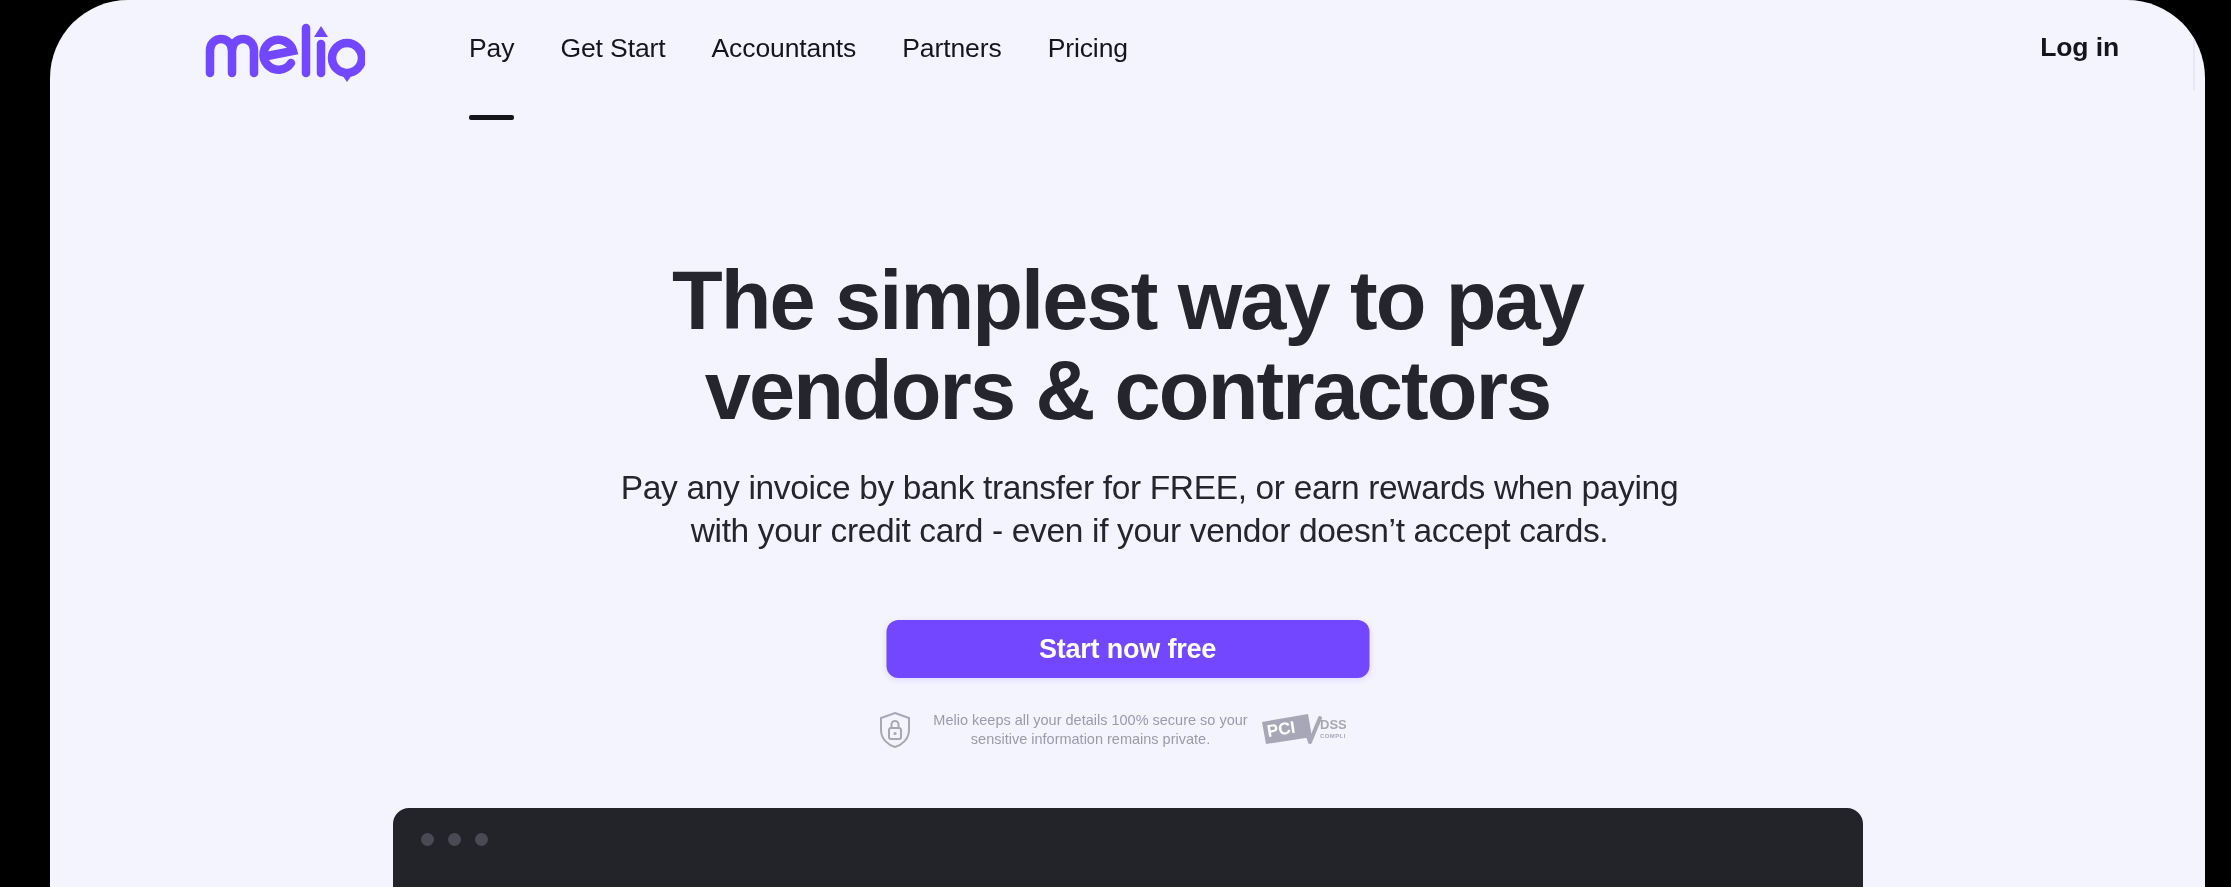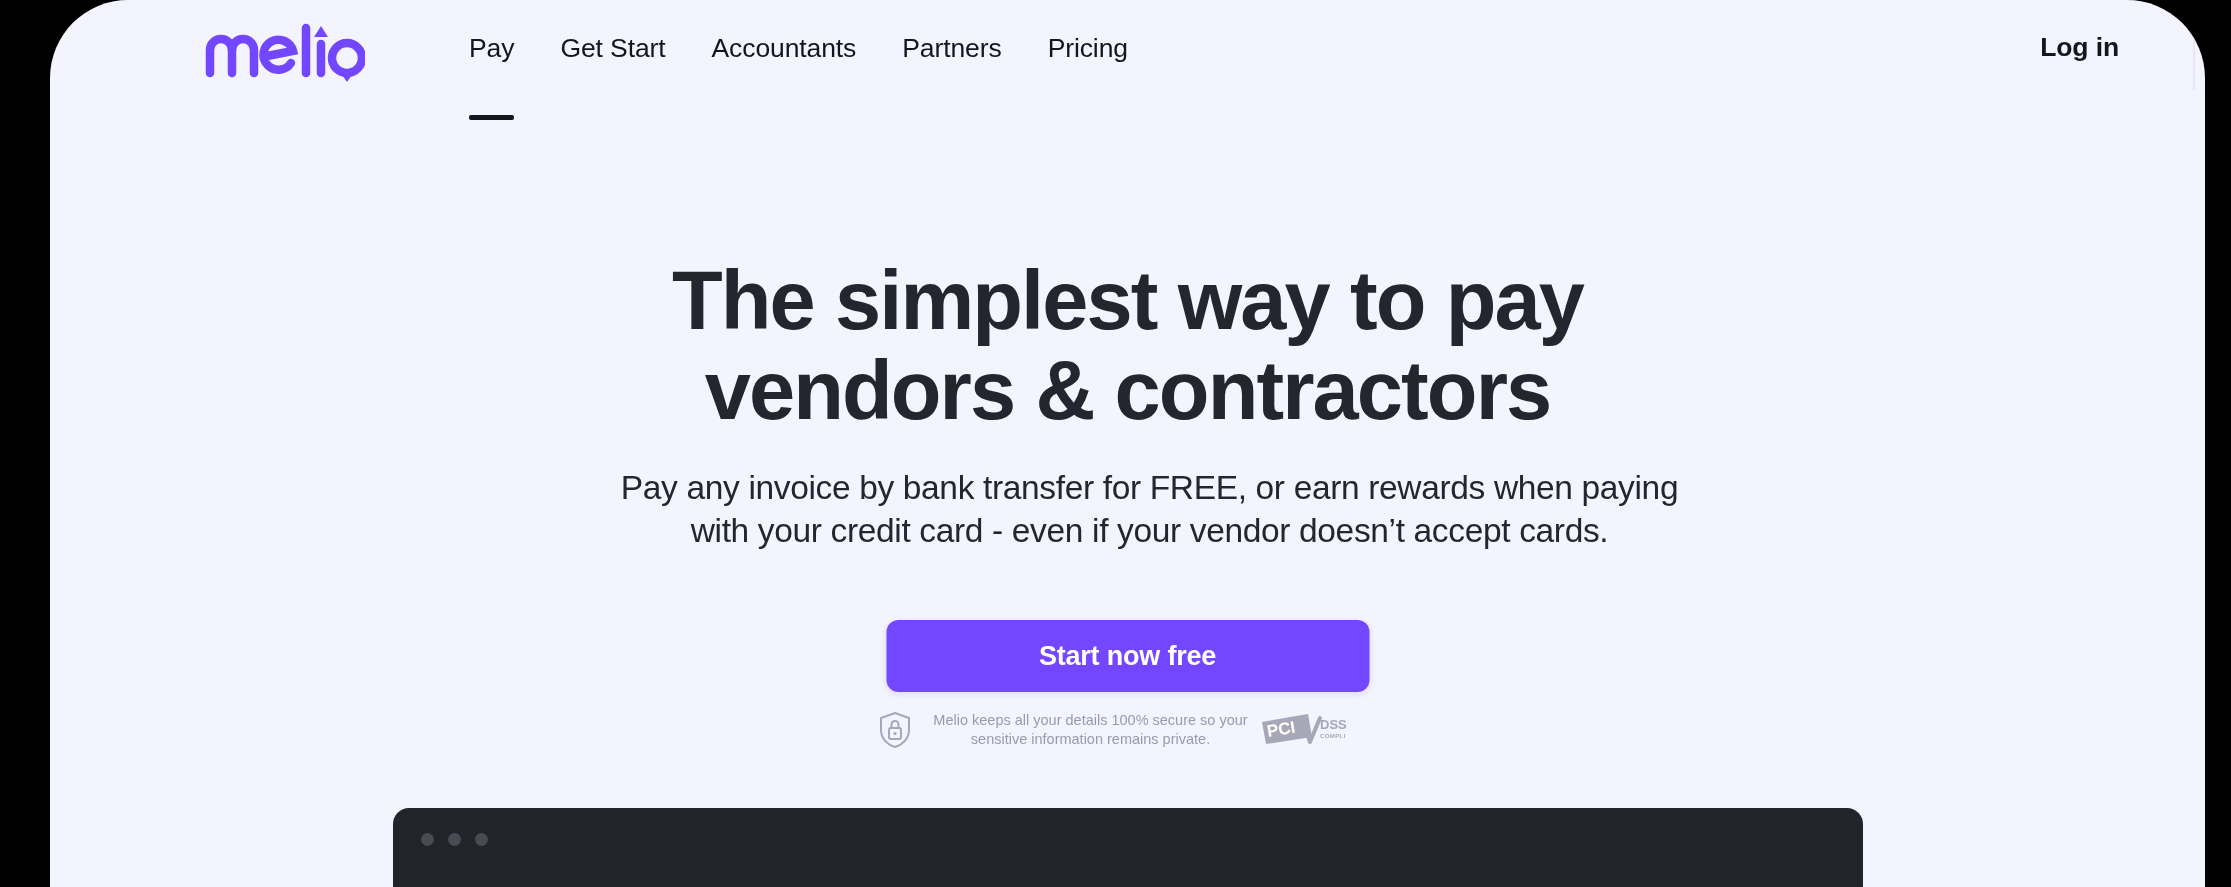"Start now free" #cta-button { height: 72px -> 58px }
